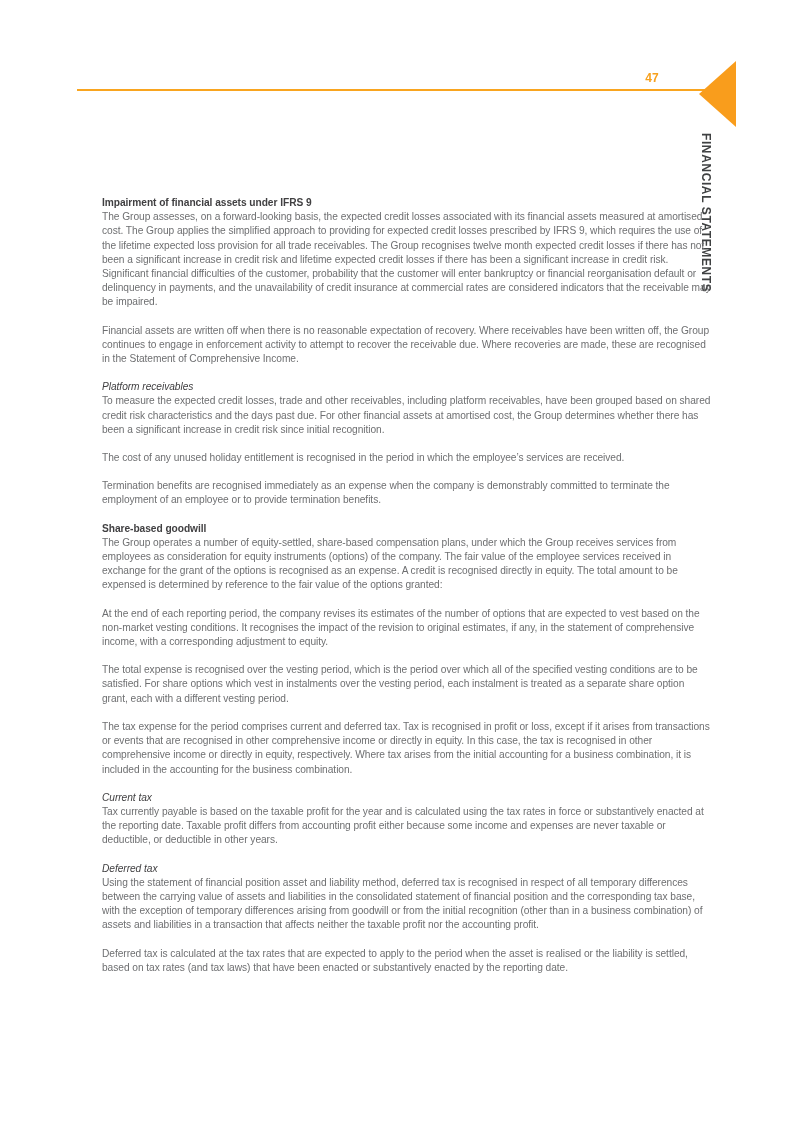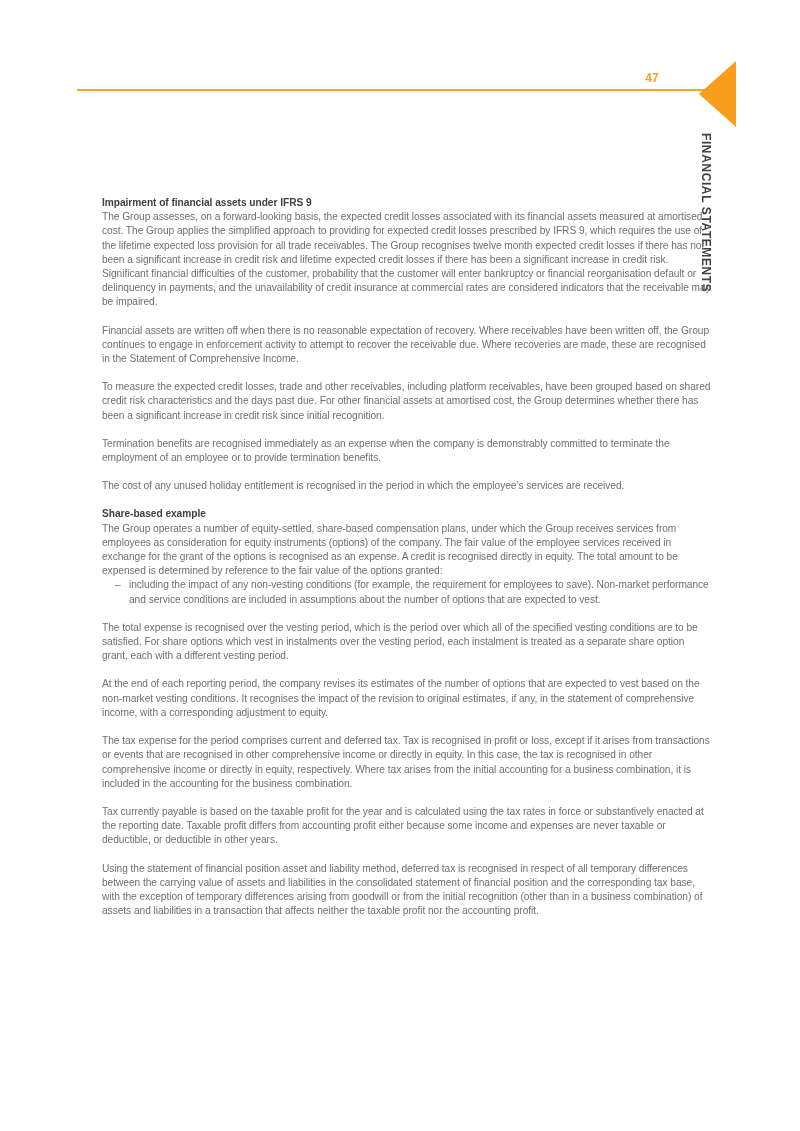"Platform receivables" h4 { html: none -> <h4>Platform receivables</h4> }
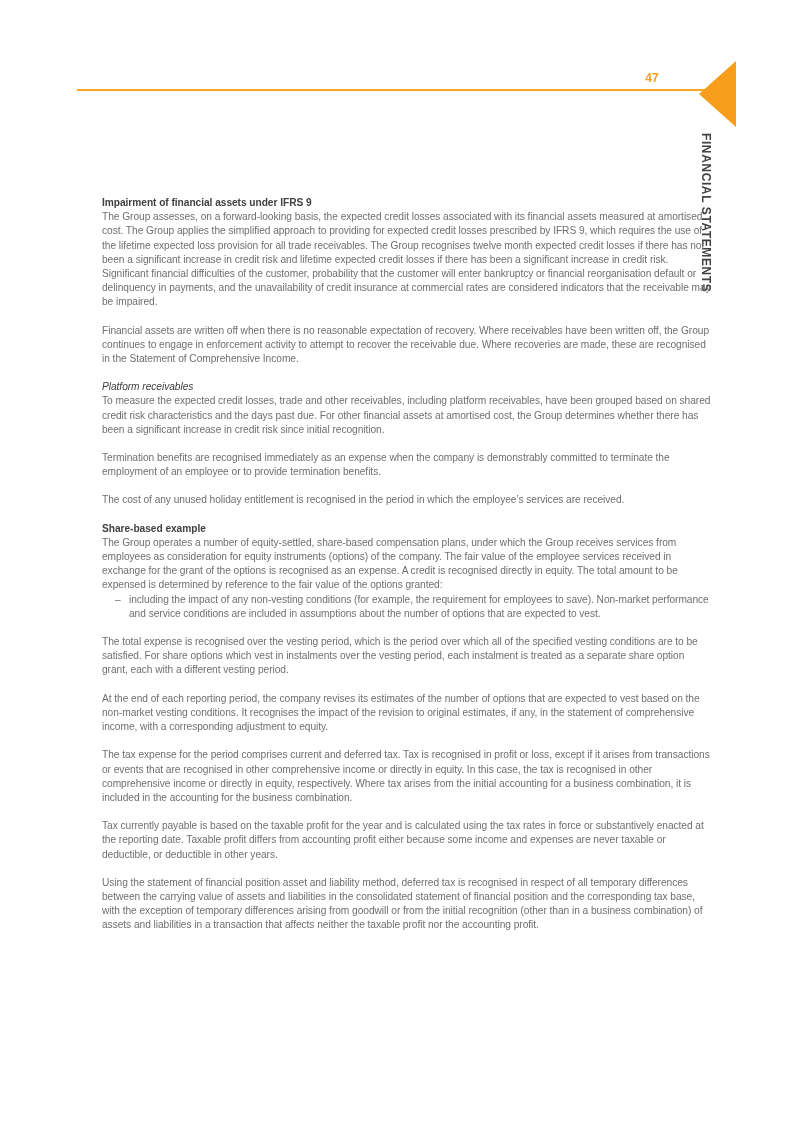"Termination benefits are recognised" p { order: before "The cost of any unused" -> after "The cost of any unused" }
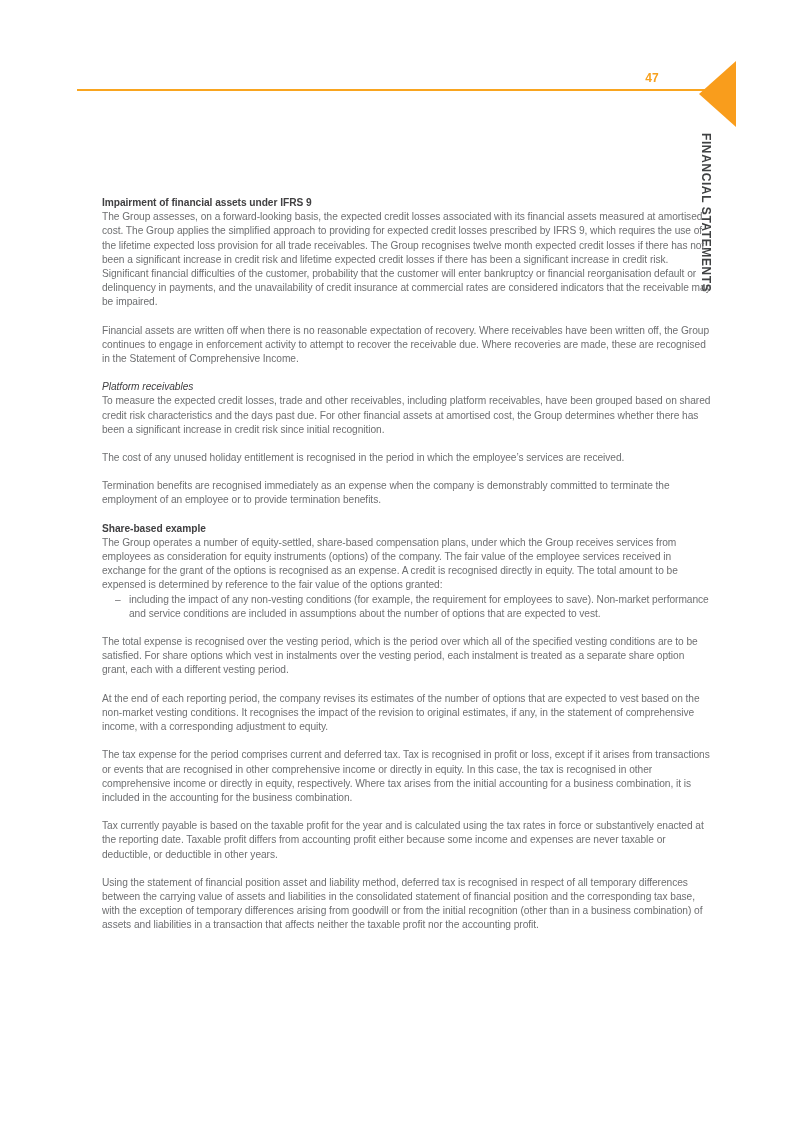"Share-based example" h3 { text: example -> goodwill }
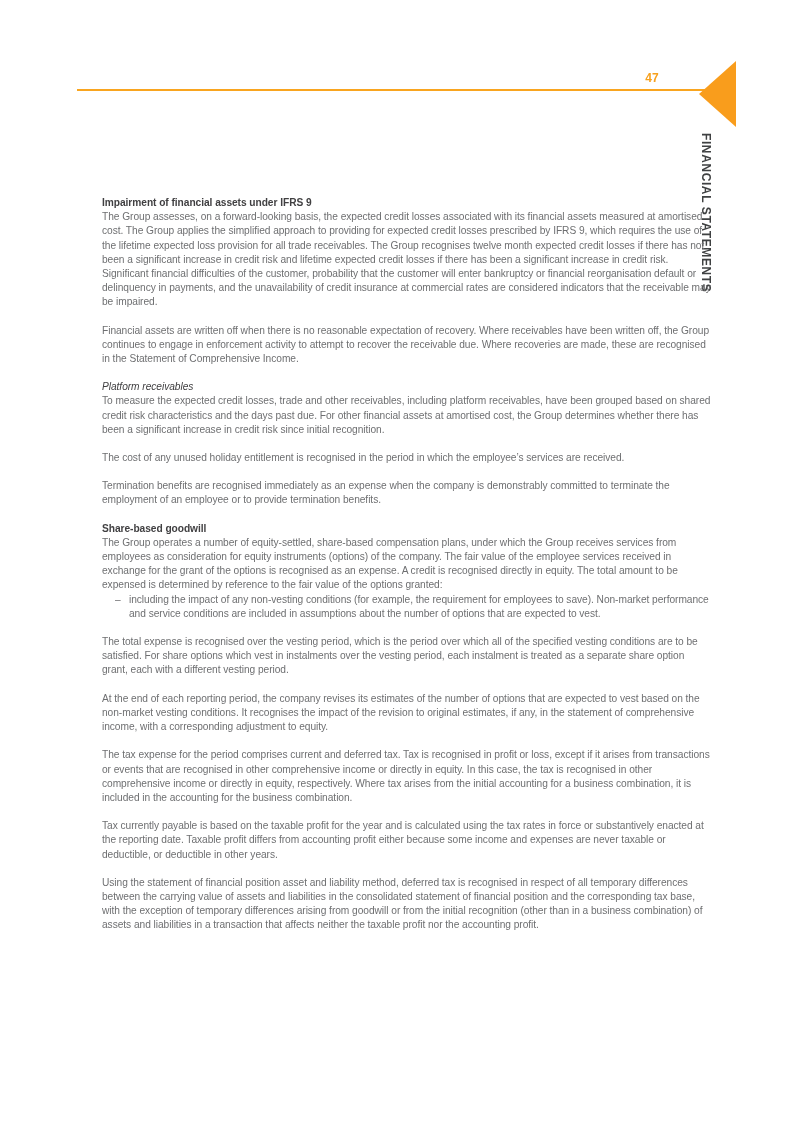"including the impact of any" li { html: <li>including the impact of any non-vesting conditions (for example, the requirement for employees to save). Non-market performance and service conditions are included in assumptions about the number of options that are expected to vest.</li> -> none }
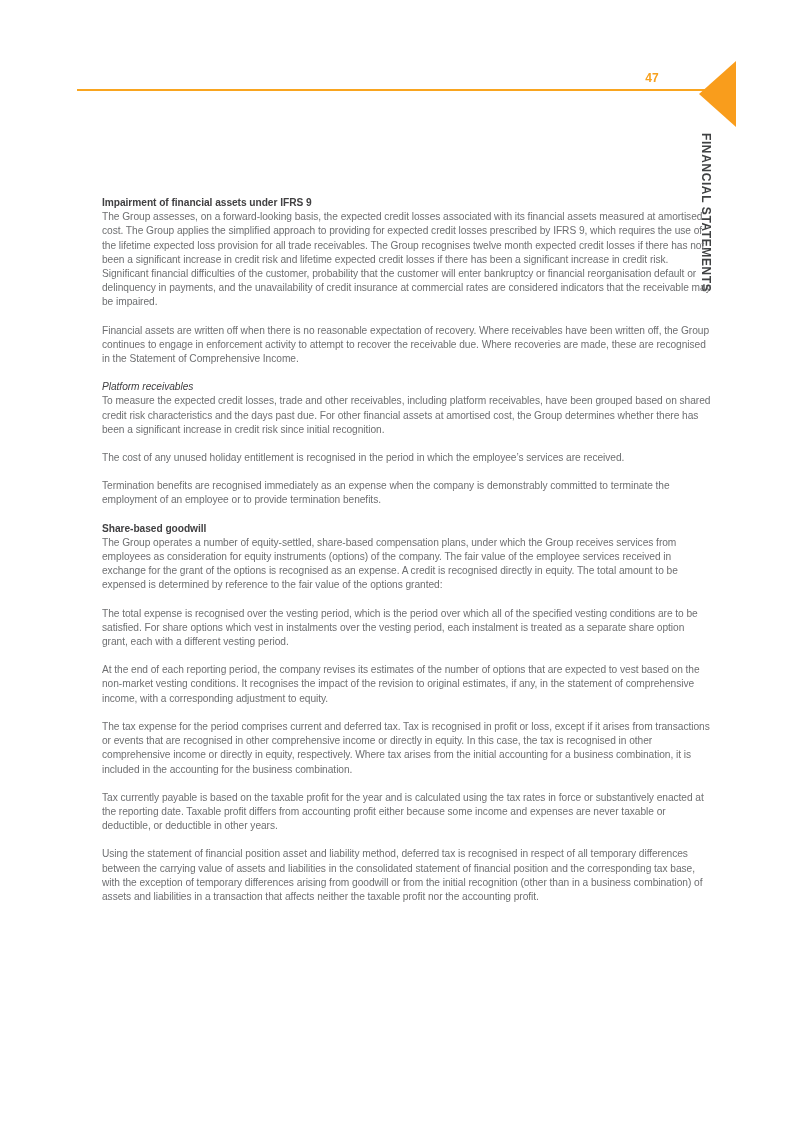"The total expense is recognised" p { order: before "At the end of each" -> after "At the end of each" }
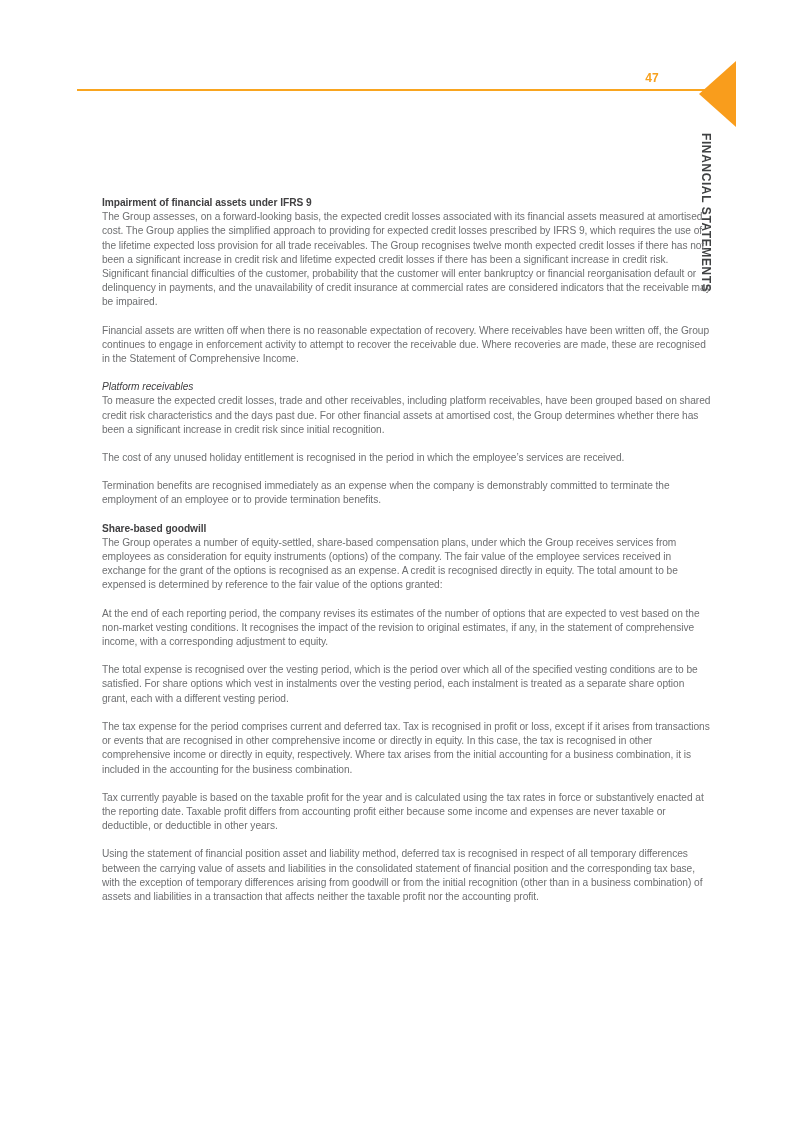"Current tax" h4 { html: none -> <h4>Current tax</h4> }
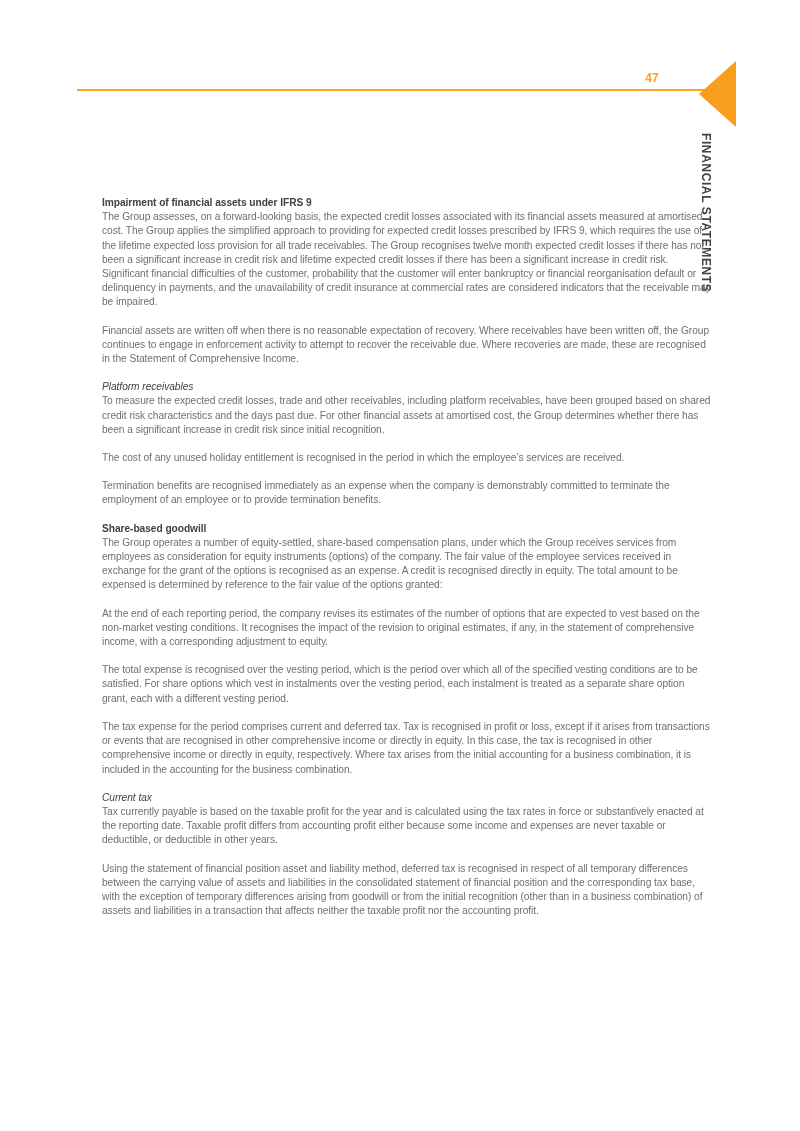"Deferred tax" h4 { html: none -> <h4>Deferred tax</h4> }
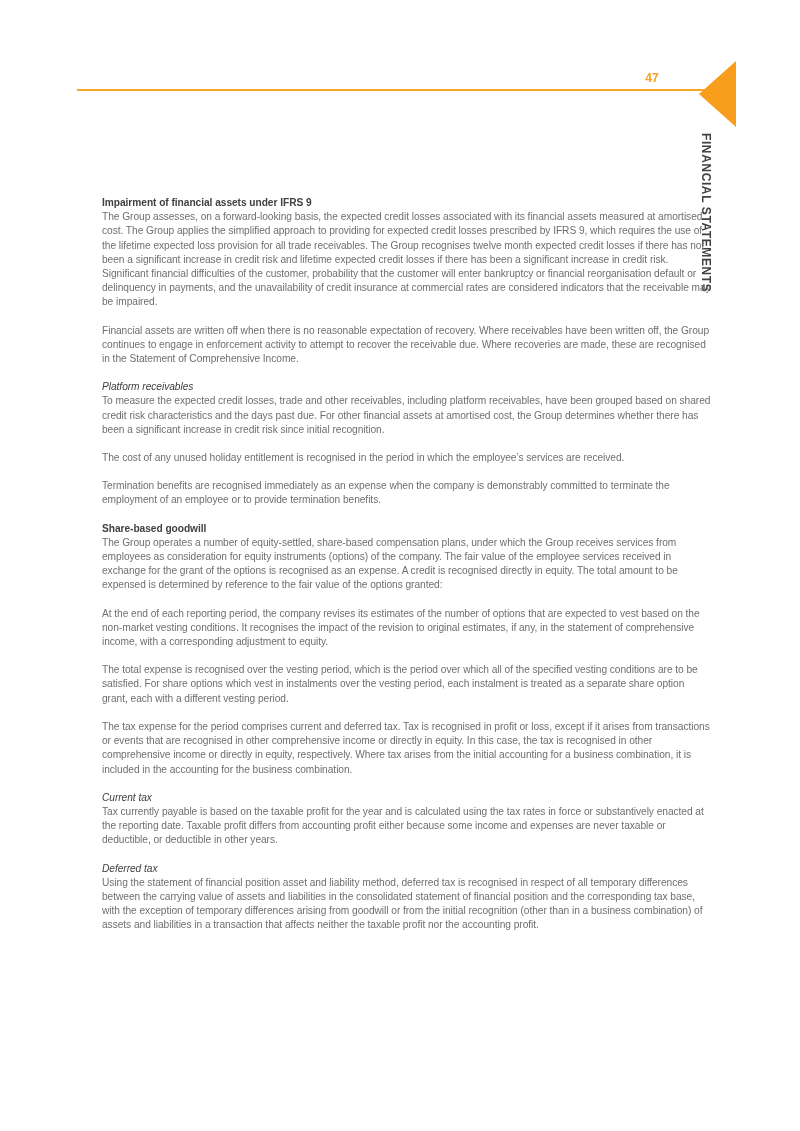"Deferred tax is calculated at" p { html: none -> <p>Deferred tax is calculated at the tax rates that are expected to apply to the period when the asset is realised or the liability is settled, based on tax rates (and tax laws) that have been enacted or substantively enacted by the reporting date.</p> }
